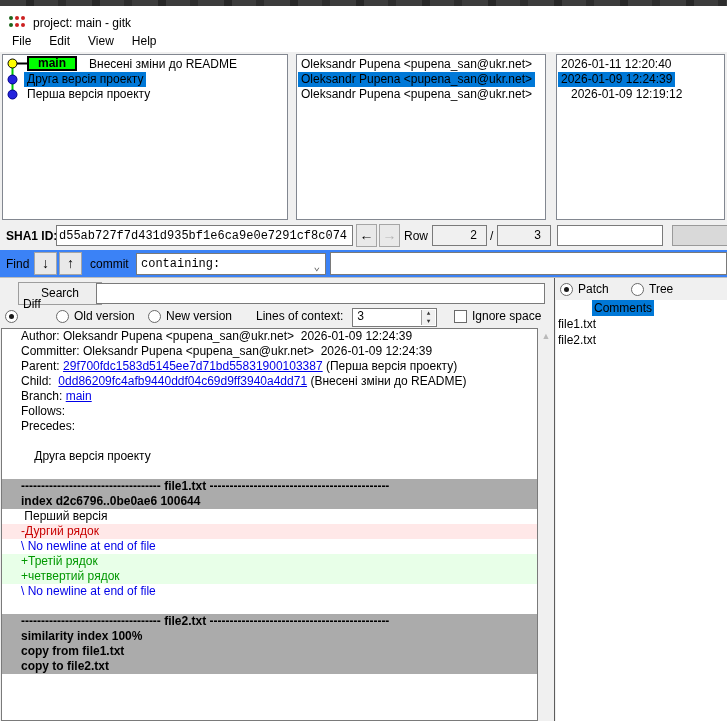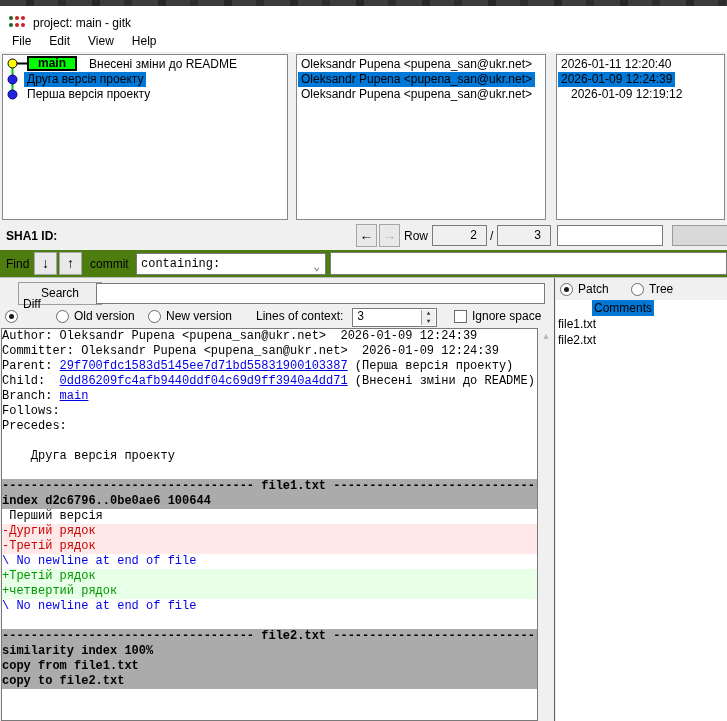"d55ab727f7d431d935bf1e6ca9e0e7291cf8c074" input.abs { html: none -> <input> }
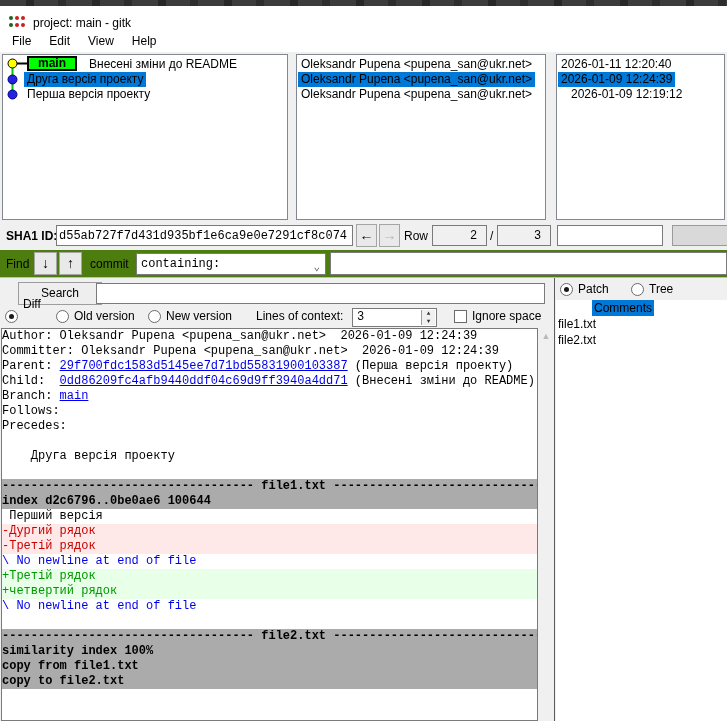"Find" #find-bar { background: #4d7c0f -> #3b82f6 }
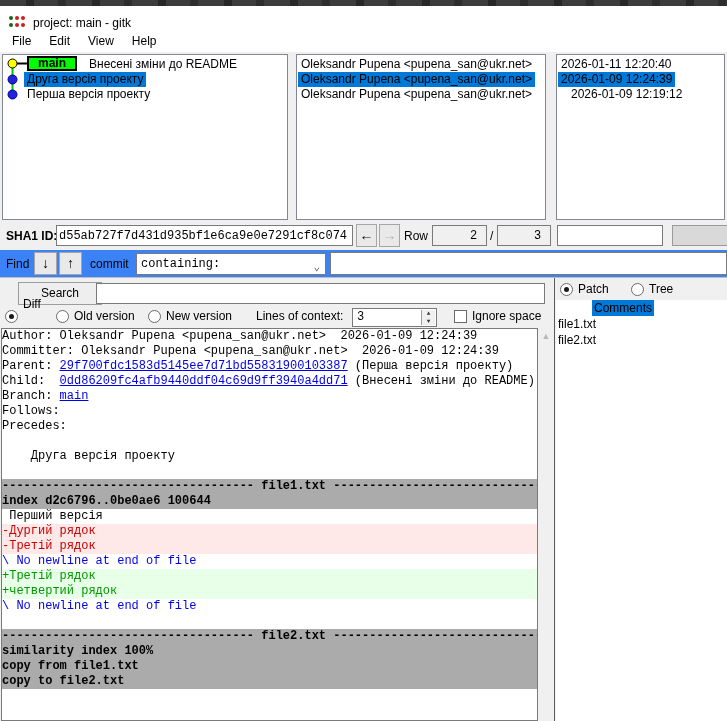"Author: Oleksandr Pupena" .dl { font-family: Liberation Mono, monospace -> Liberation Sans, sans-serif; padding-left: 0 -> 19px }
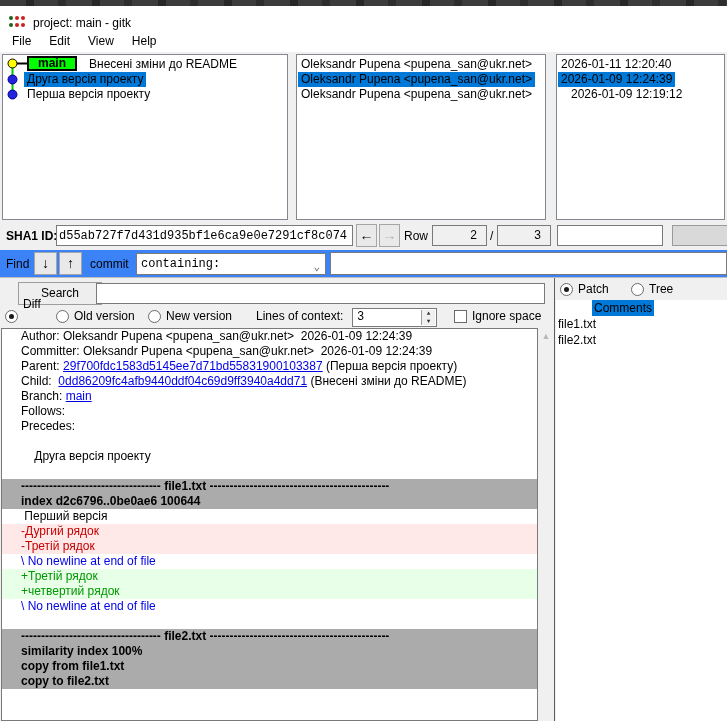"-Третій рядок" div.dl { html: <div><span></span><span>-Третій рядок</span></div> -> none }
